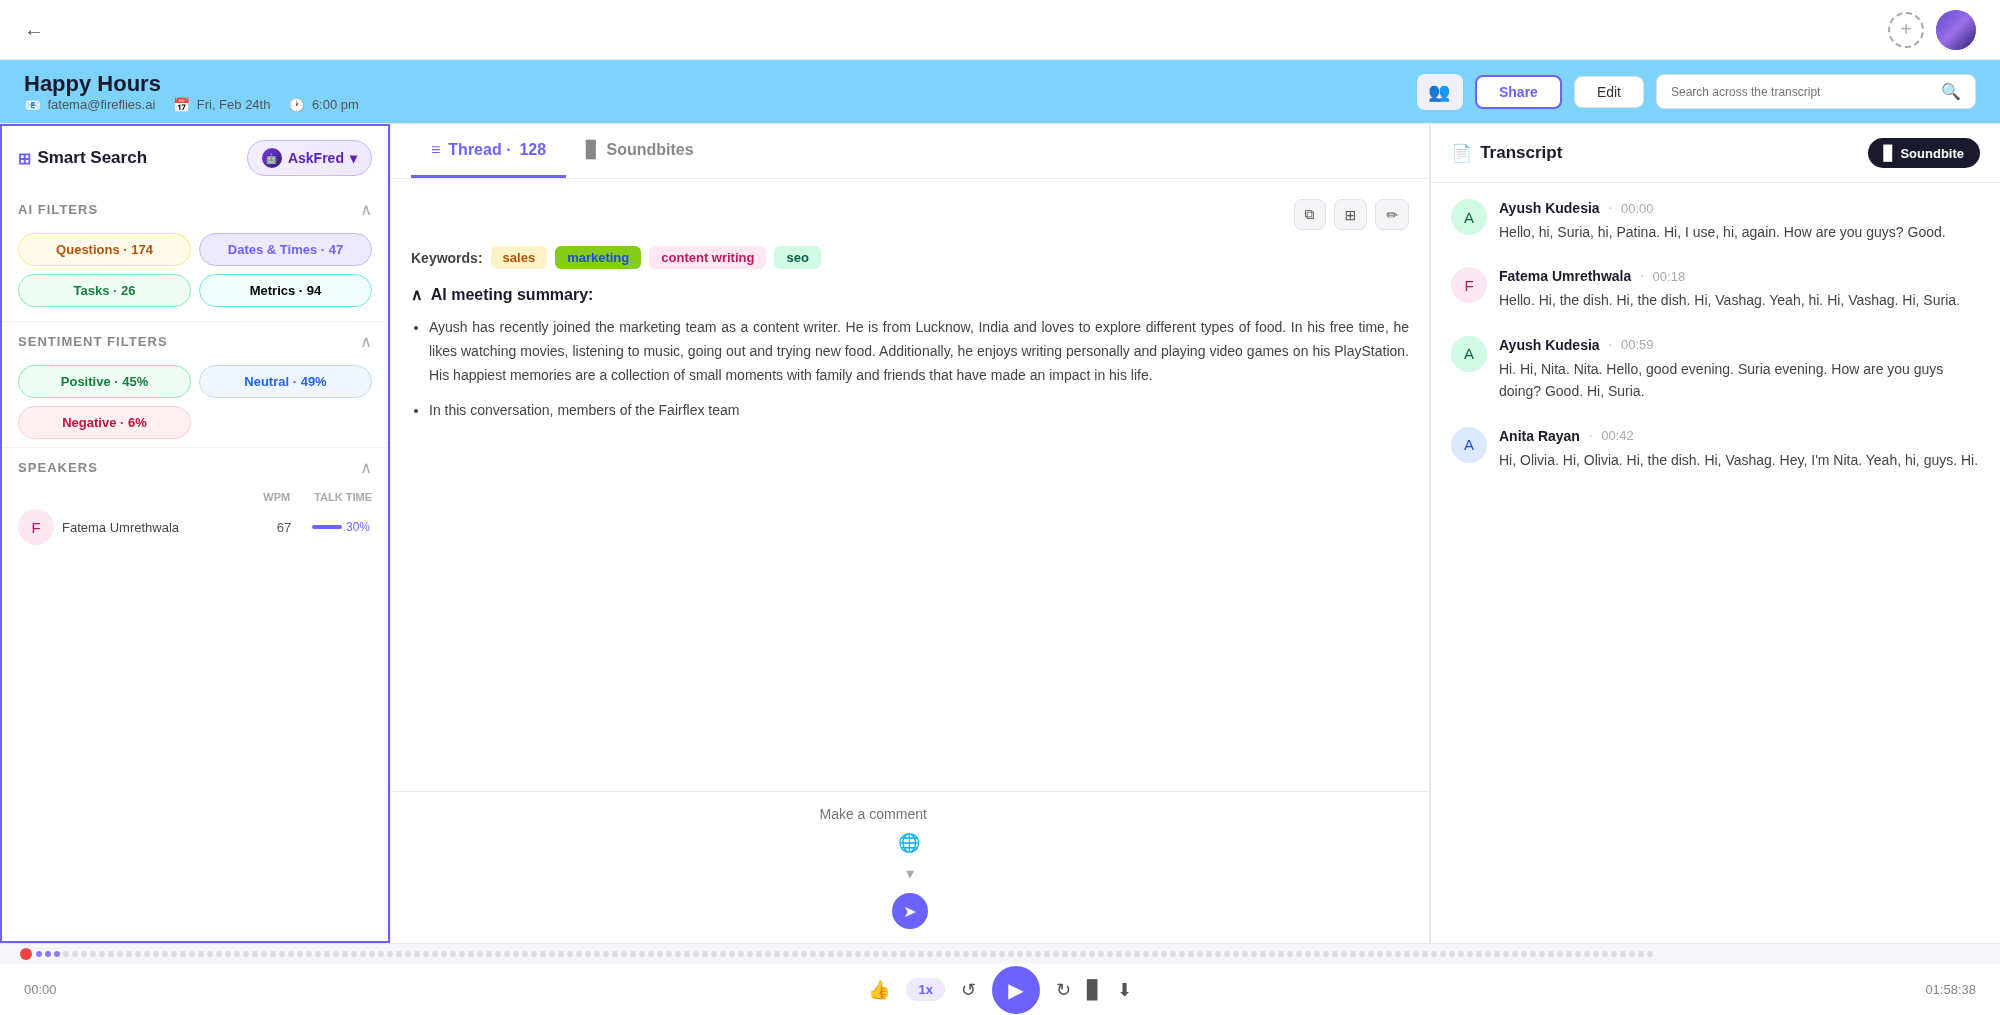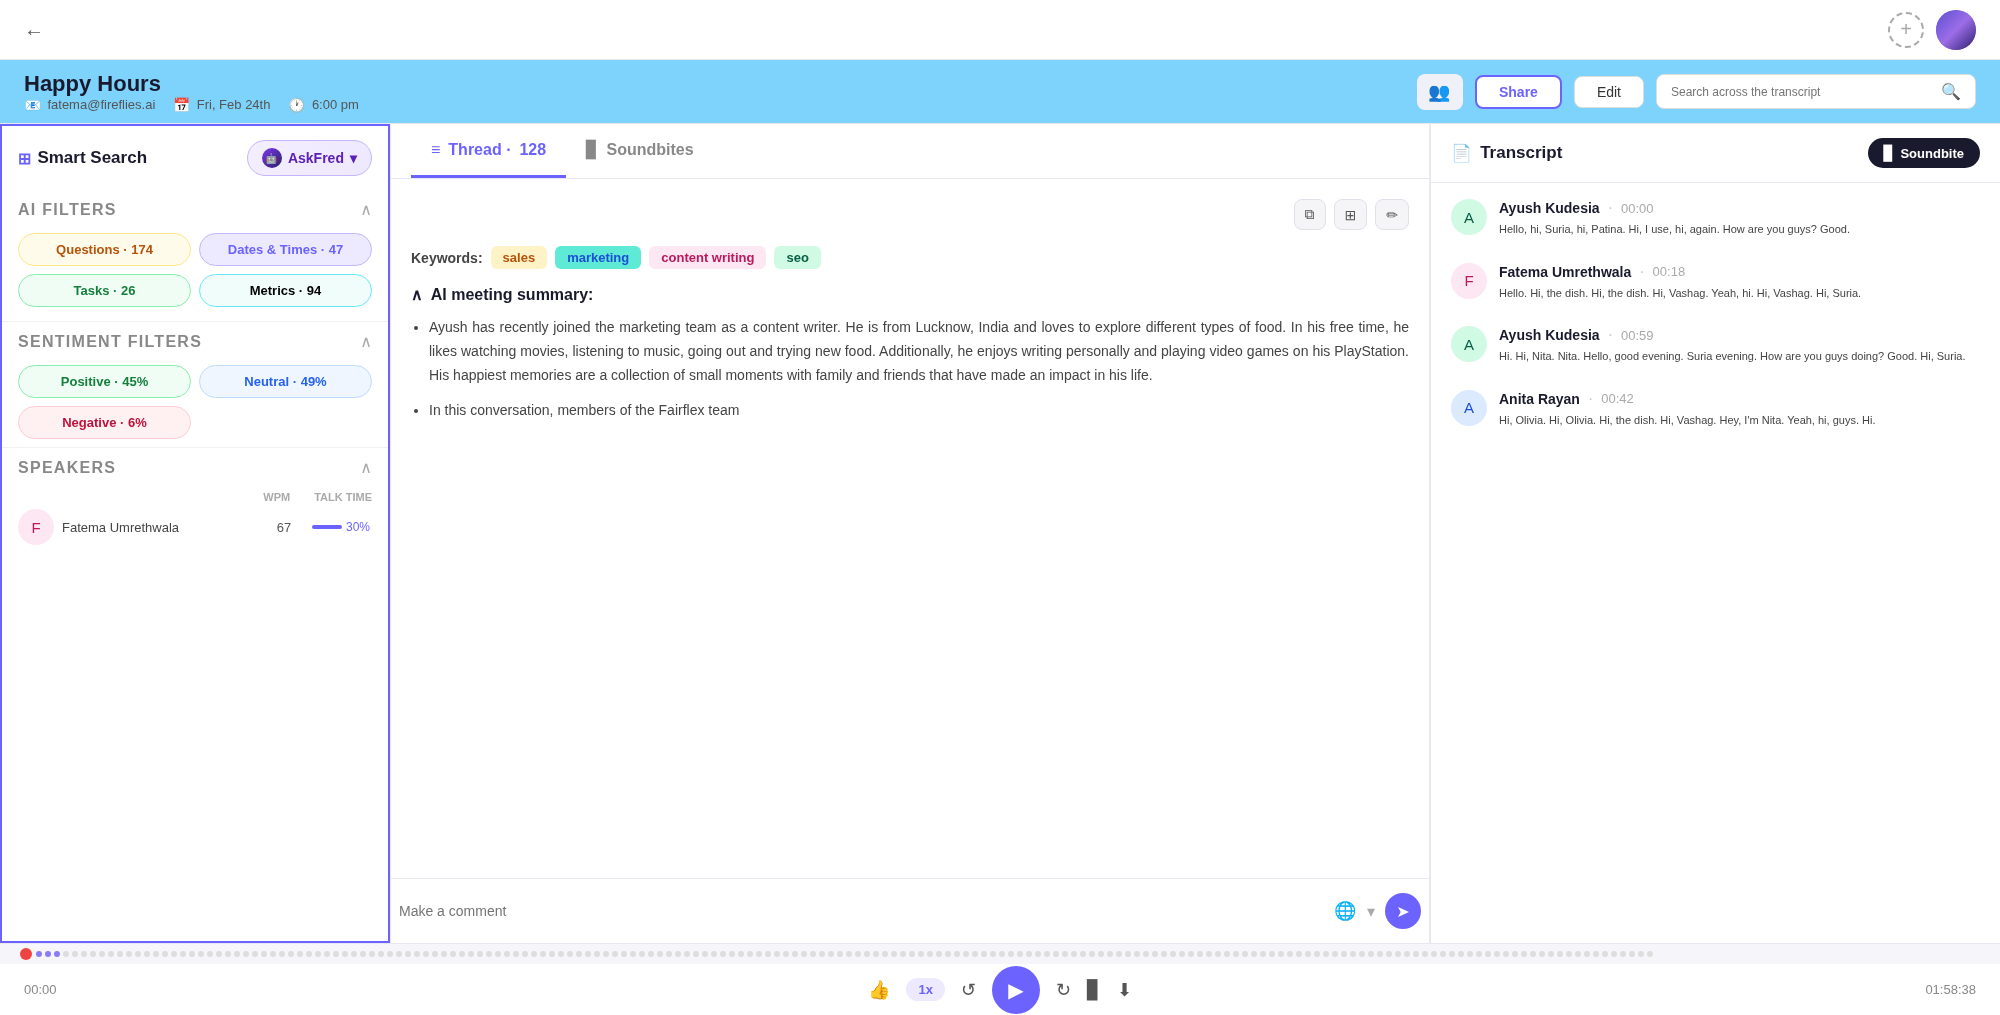"AI FILTERS" .section-title { font-size: 16px -> 13px }
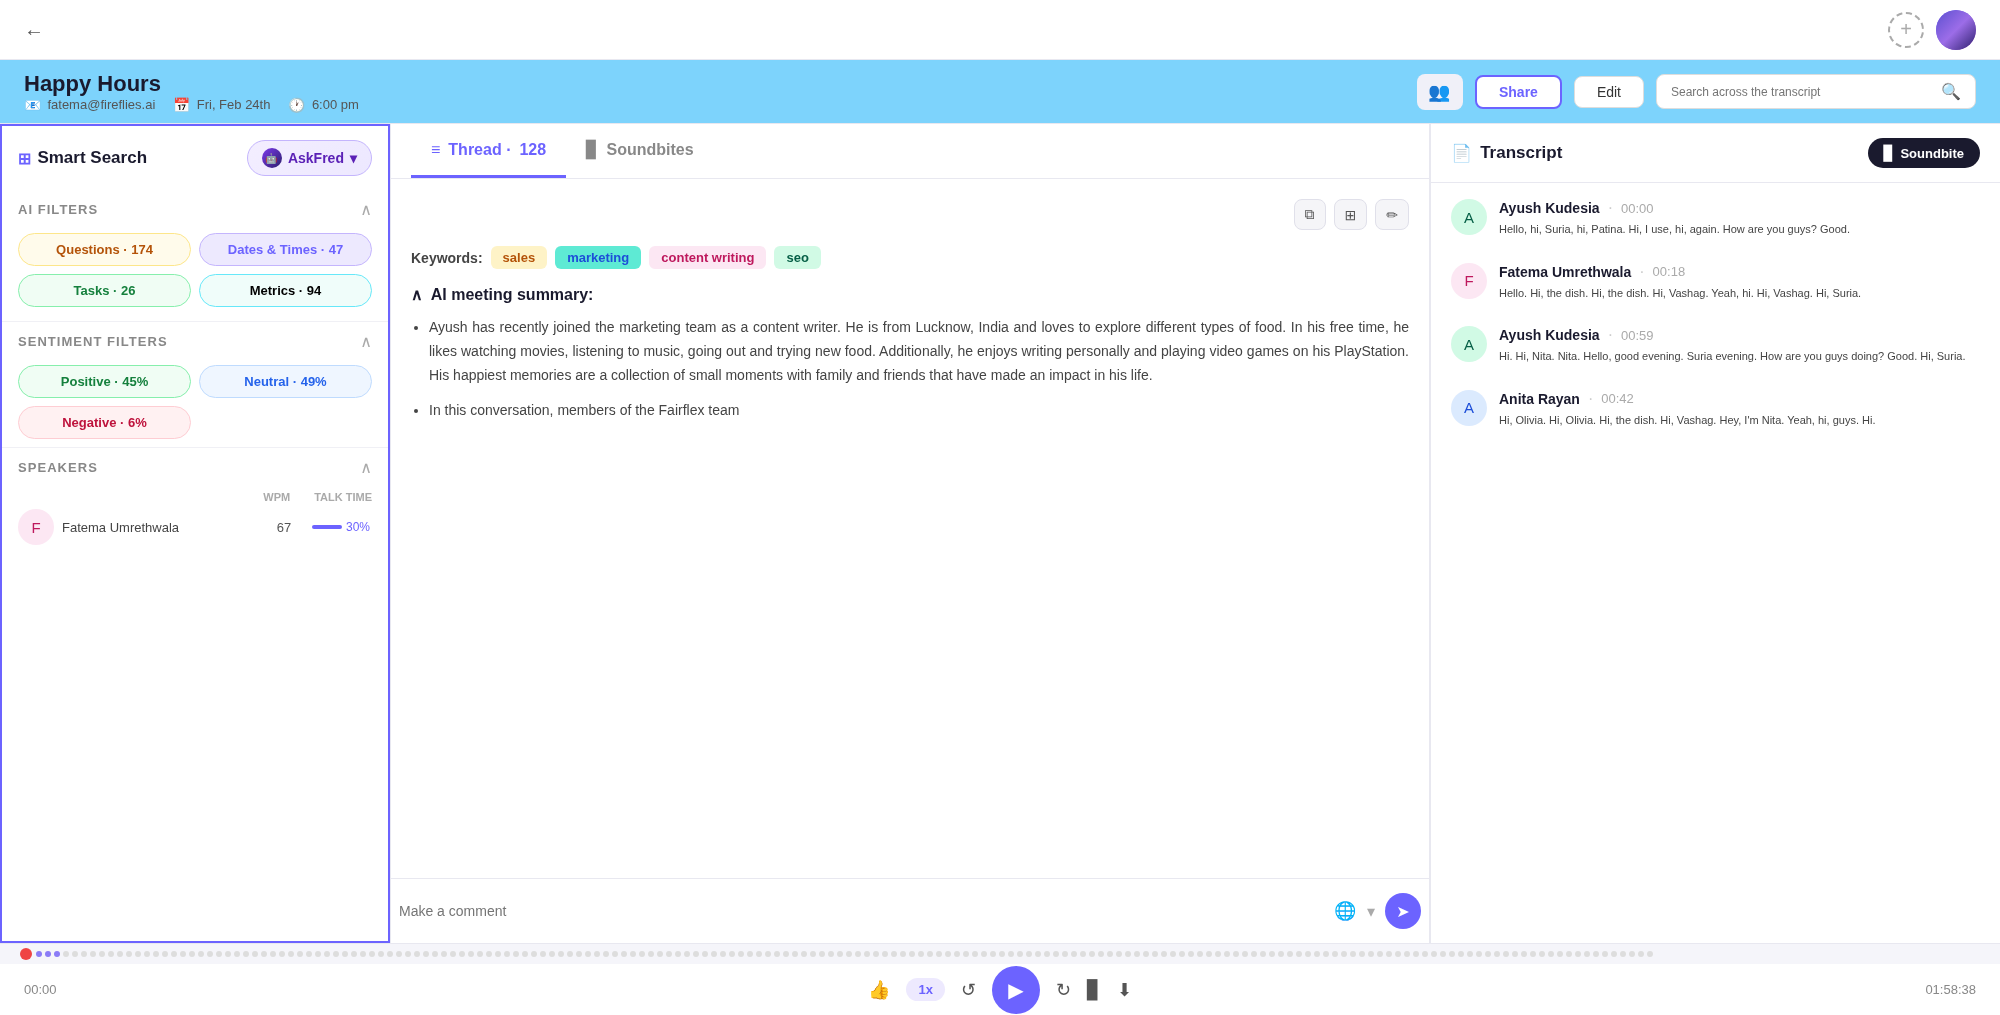"Hello, hi, Suria, hi, Patina." .transcript-text { font-size: 11px -> 14px }
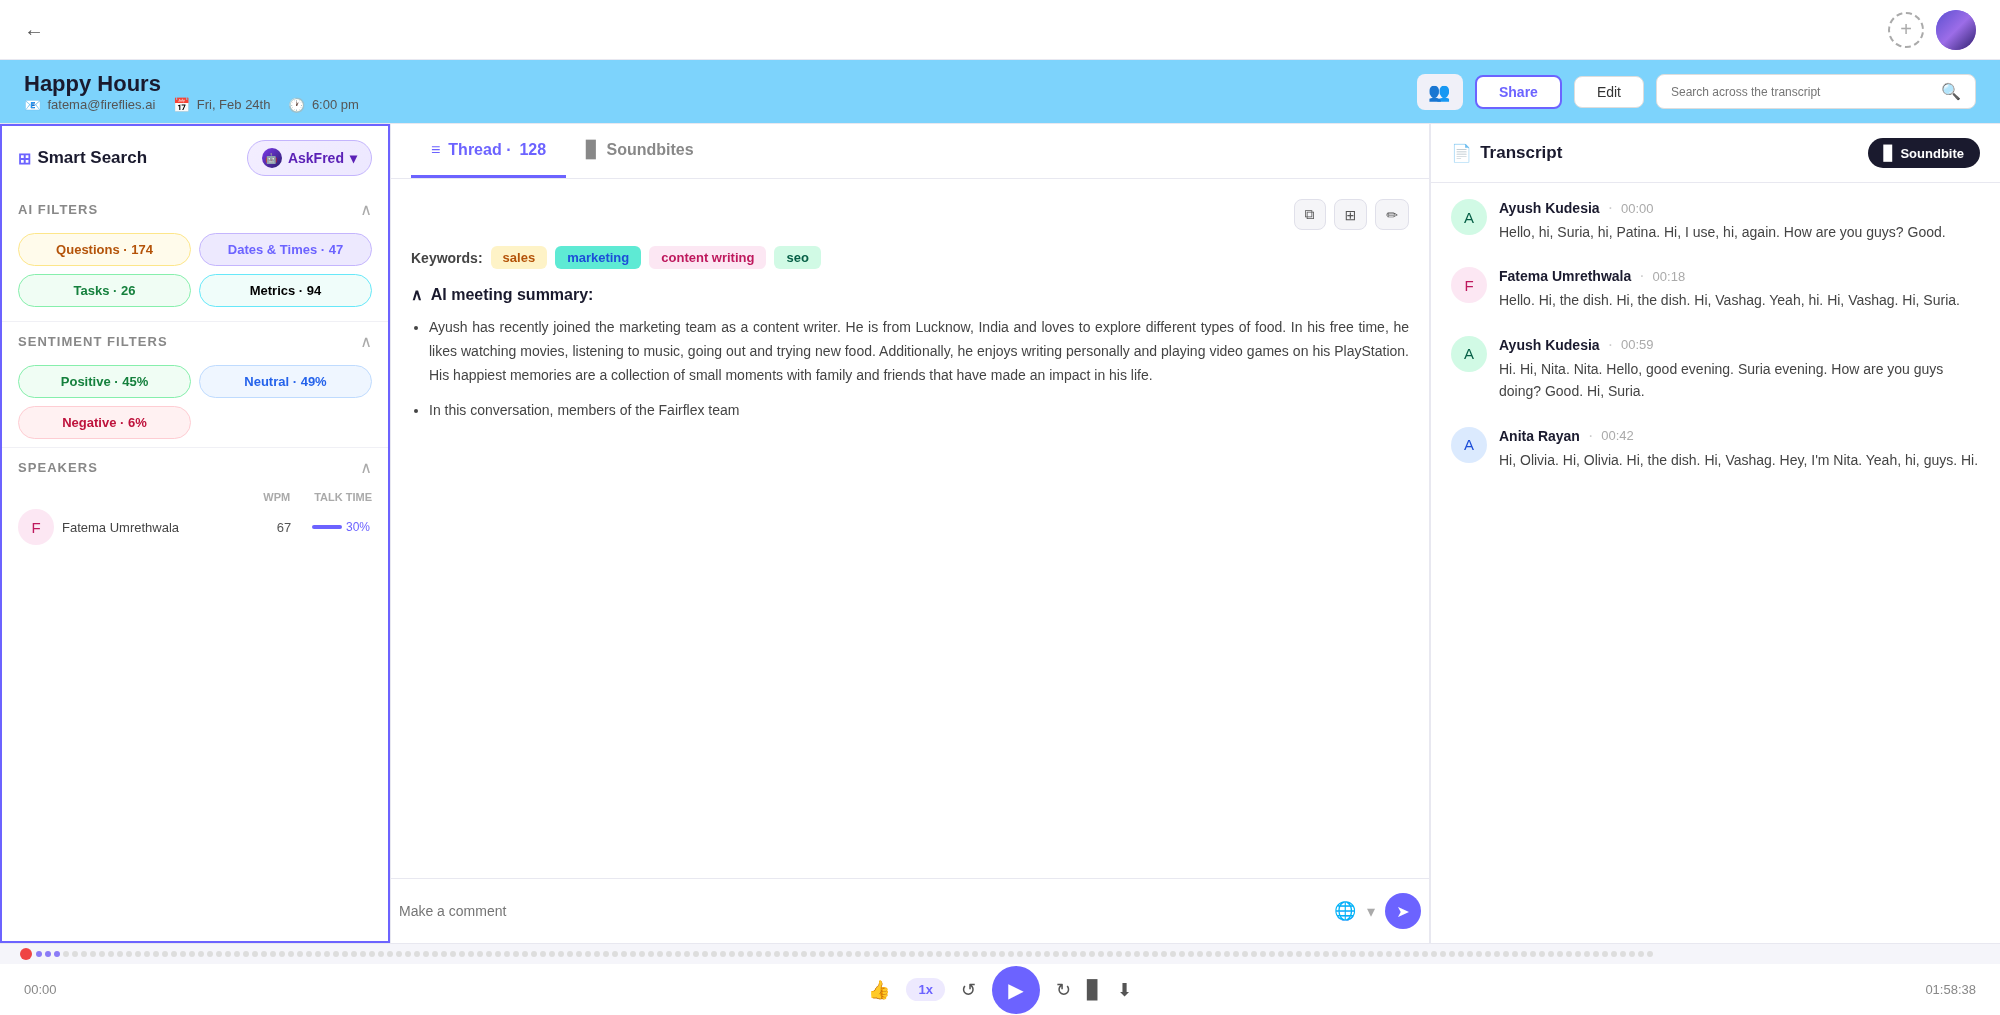"marketing" .keyword-tag.marketing { background: #5eead4 -> #84cc16 }
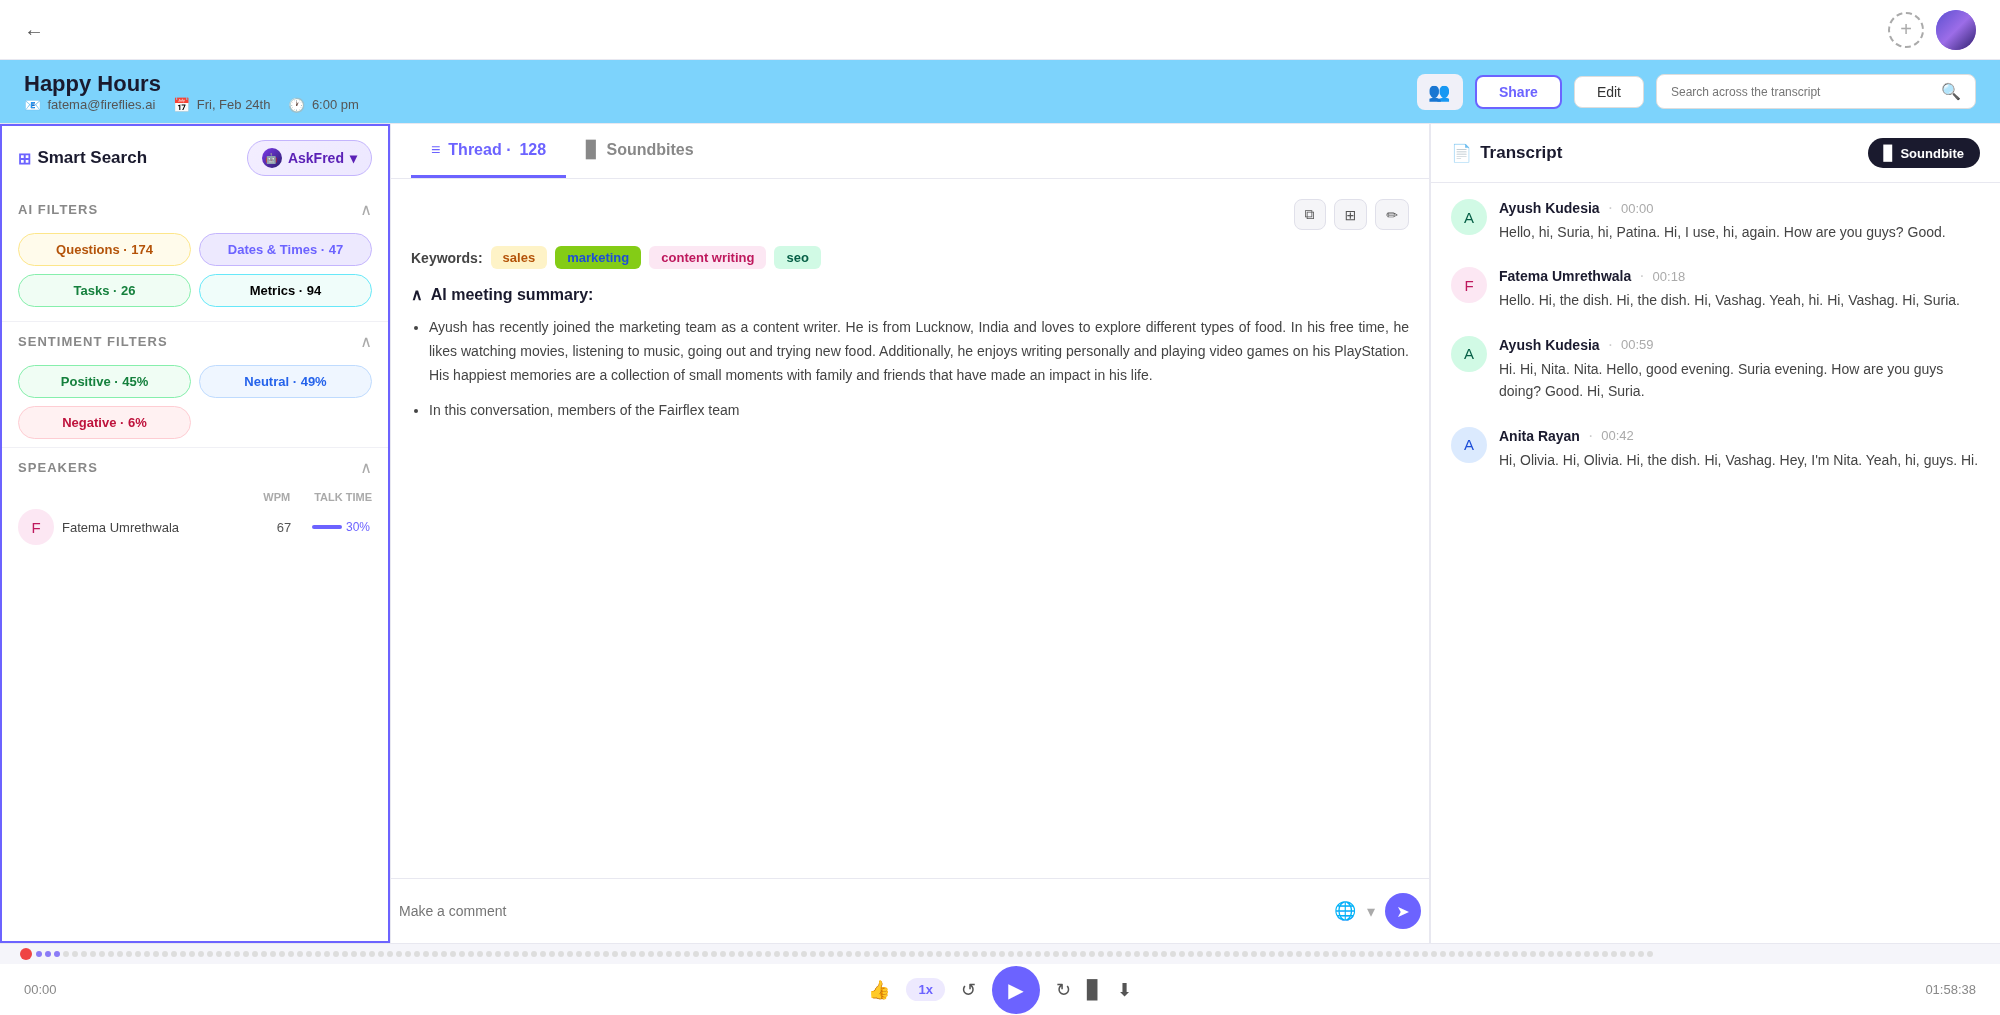"Make a comment" .comment-box { flex-direction: none -> column; padding: 14px 8px -> 14px 24px }
